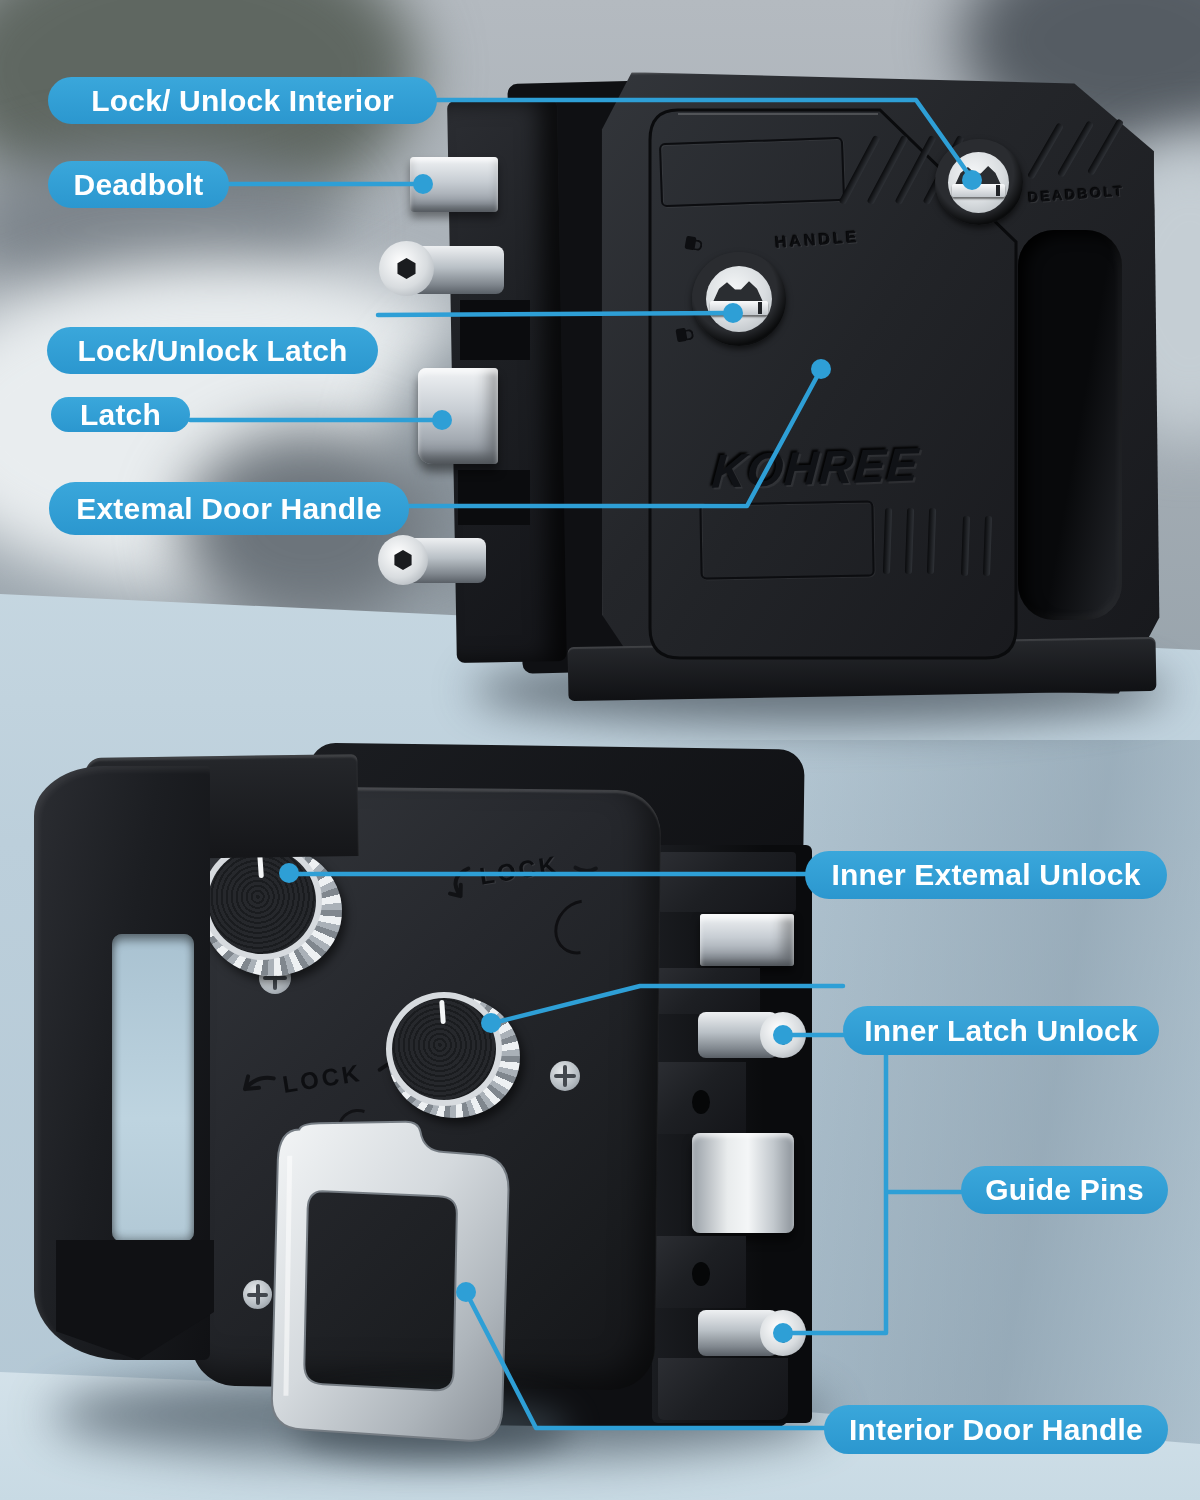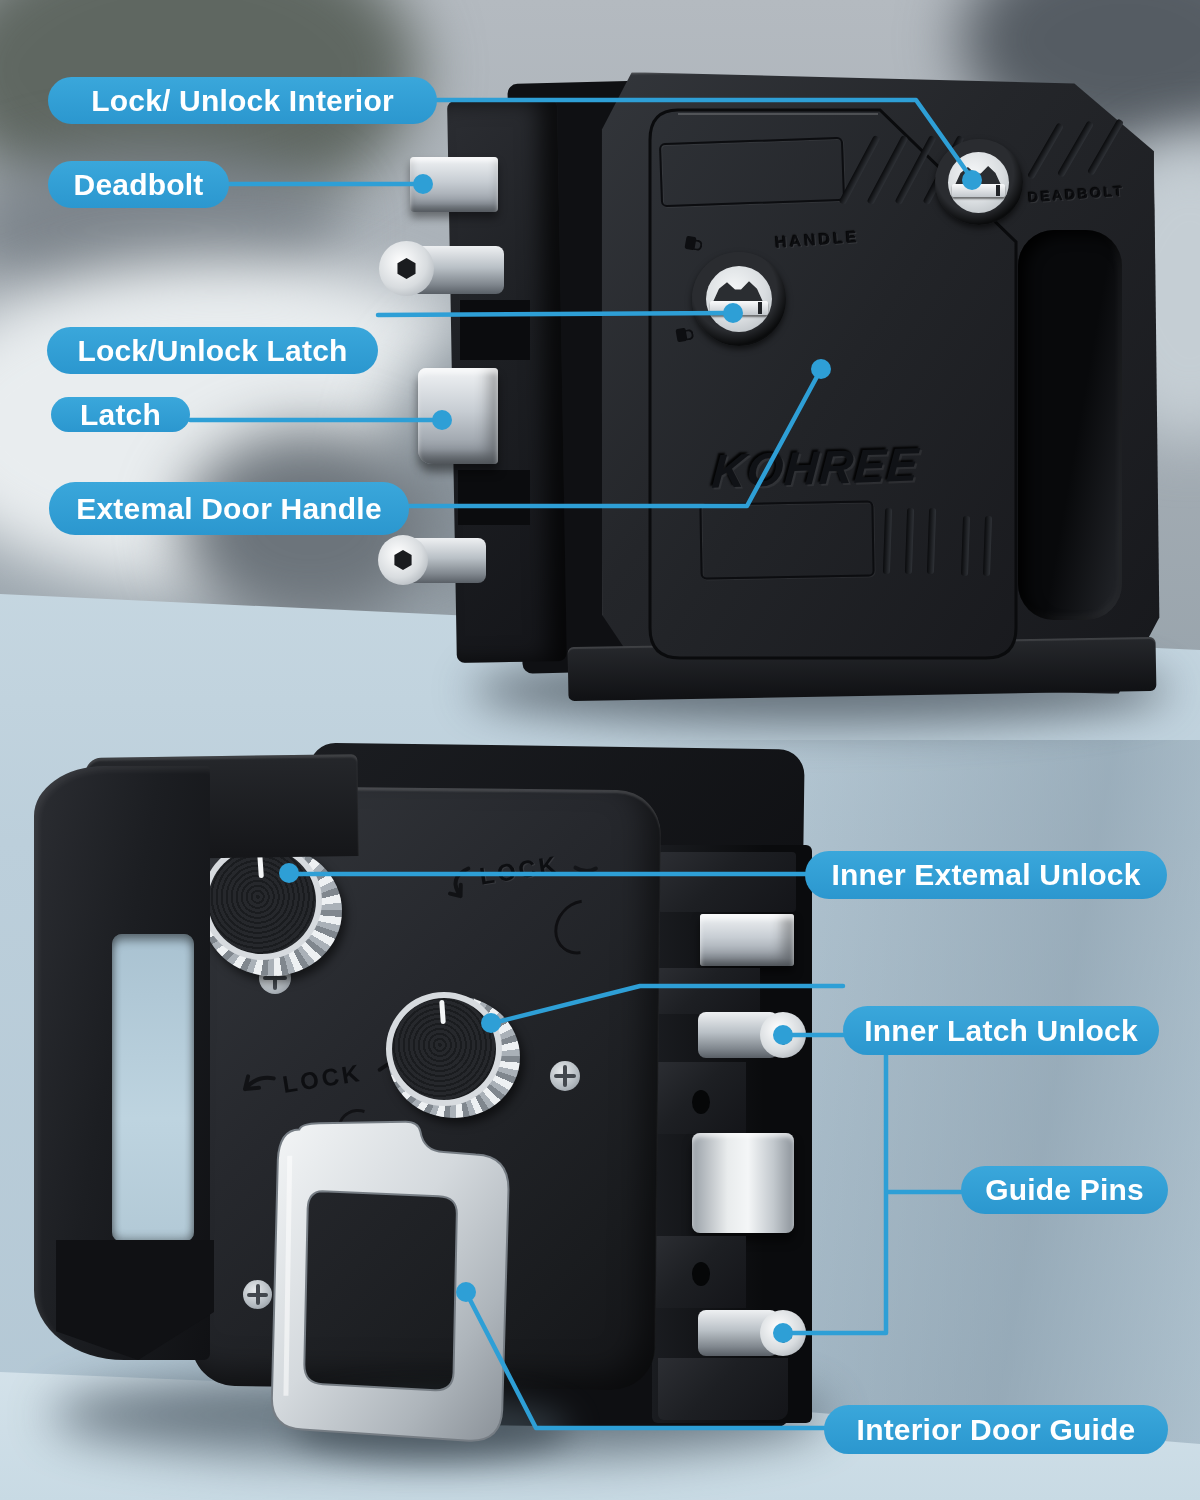"Interior Door Guide" div.pill { text: Guide -> Handle }
